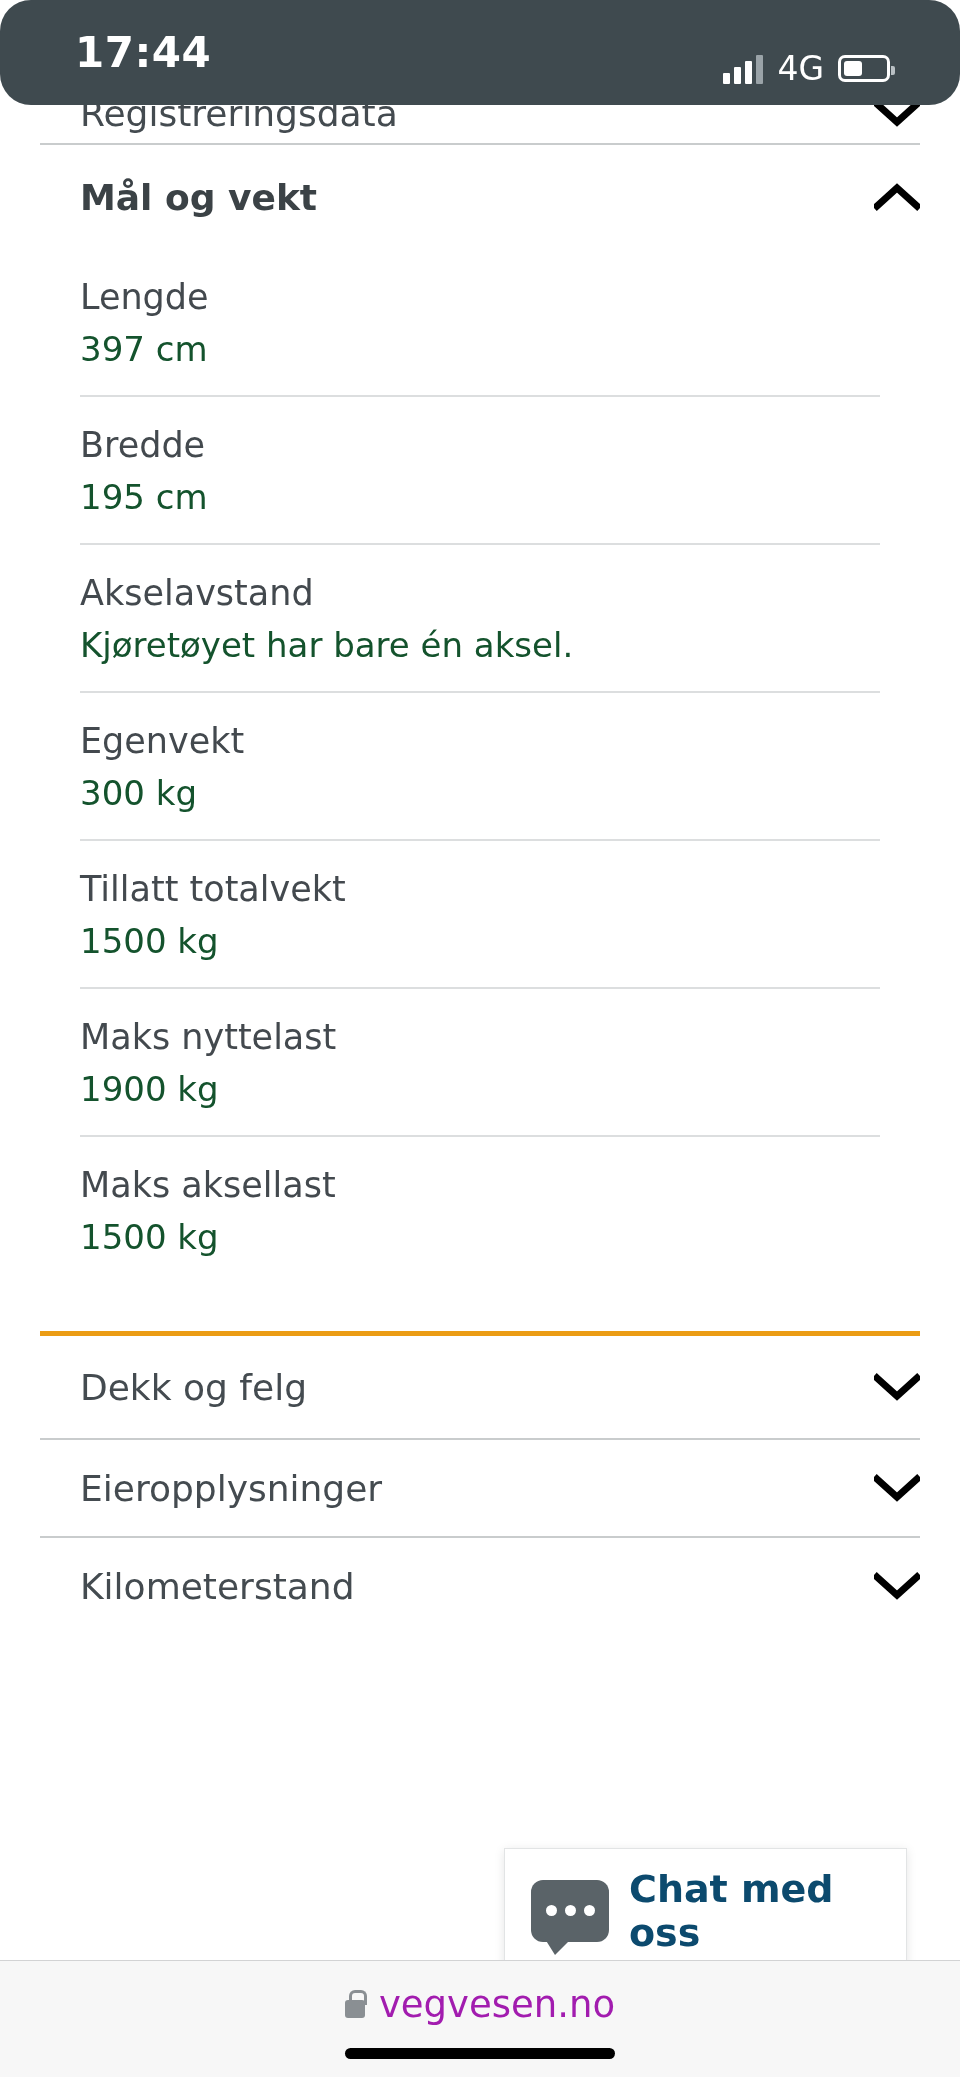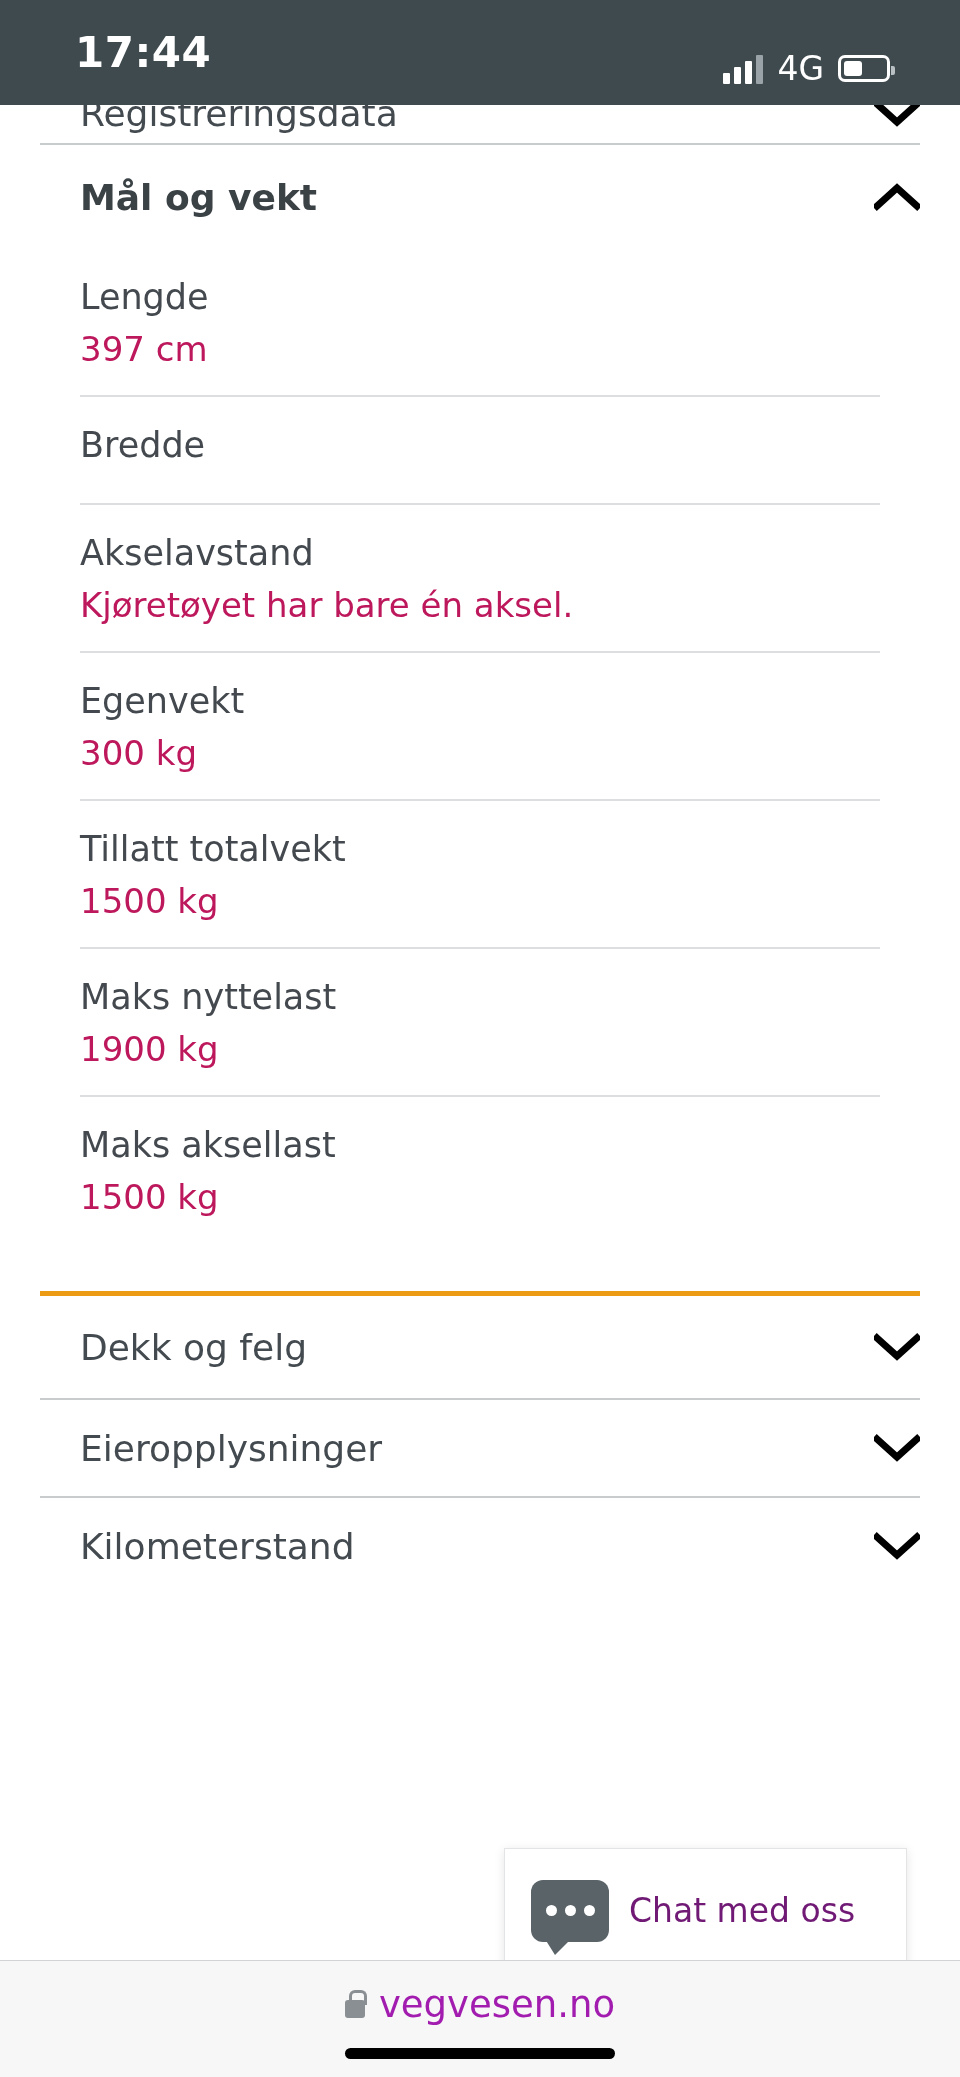"17:44" .status-bar { border-radius: none -> 31px }
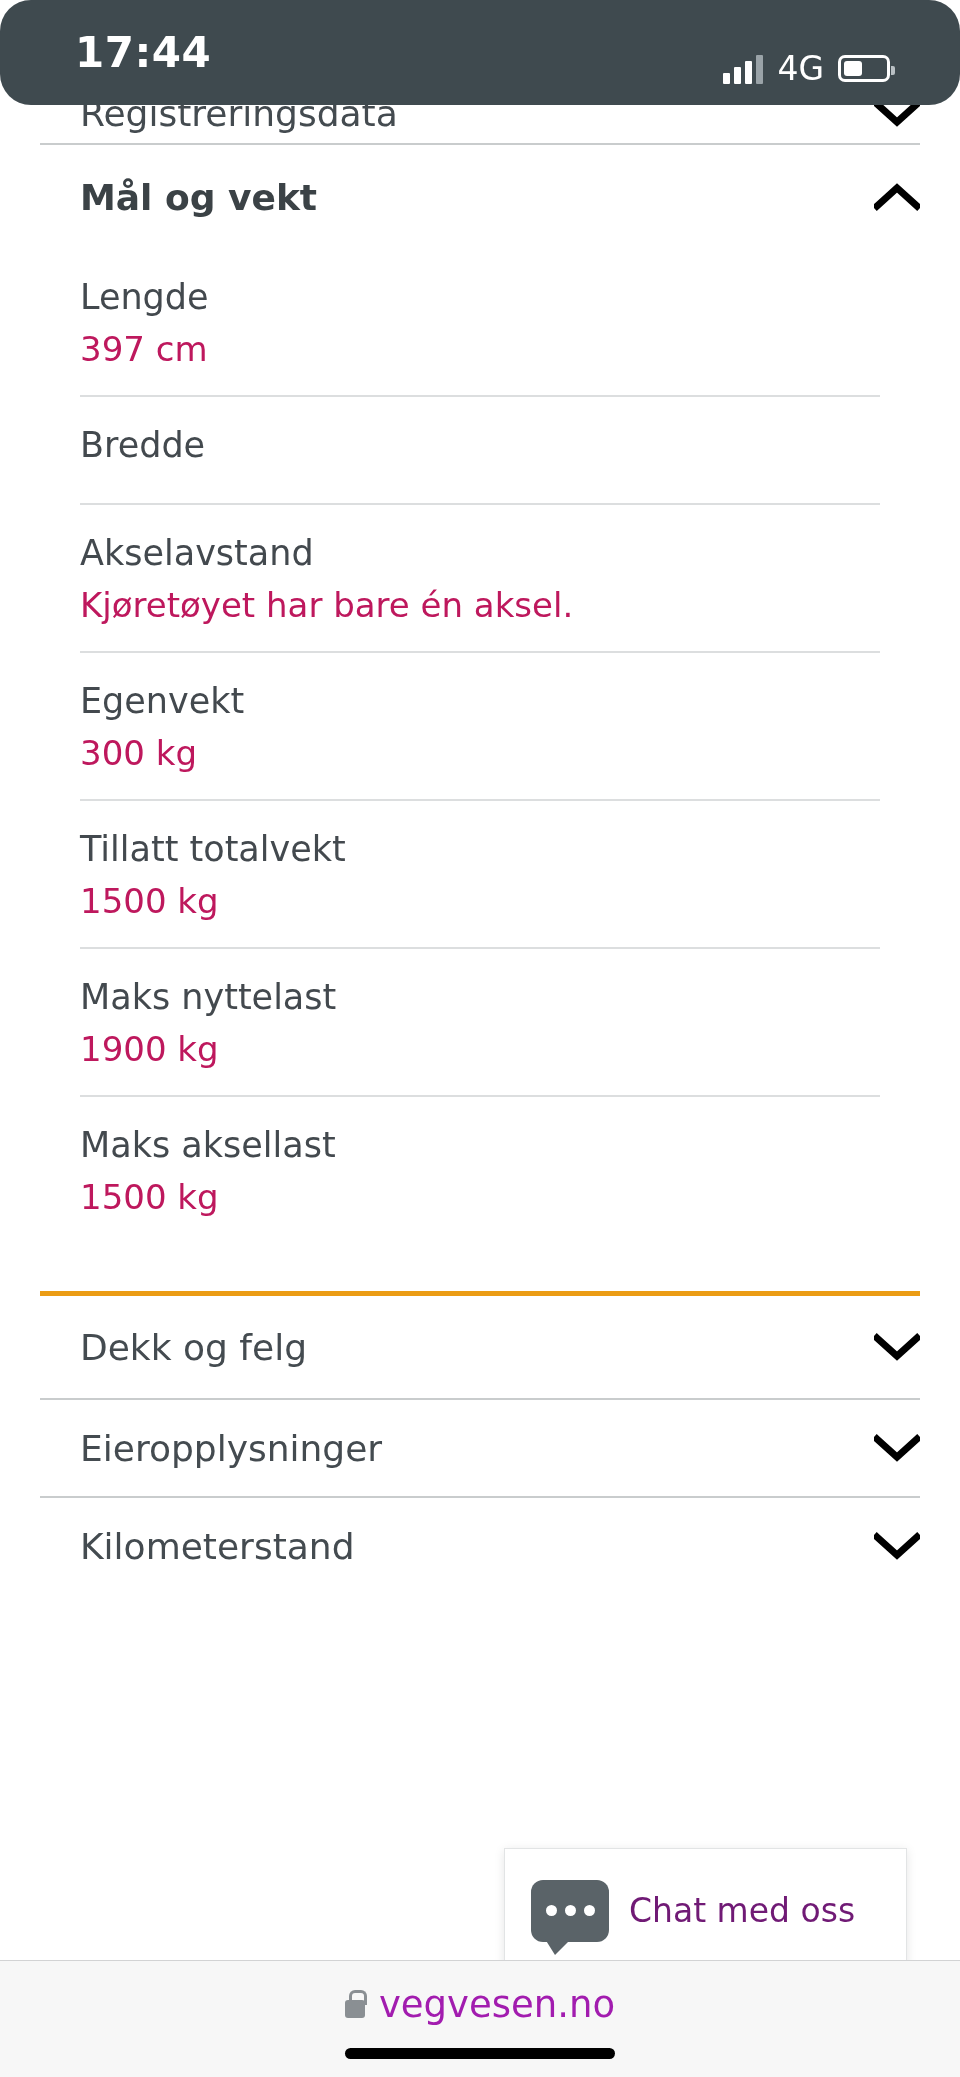"397 cm" .row-value { color: #be185d -> #14532d }
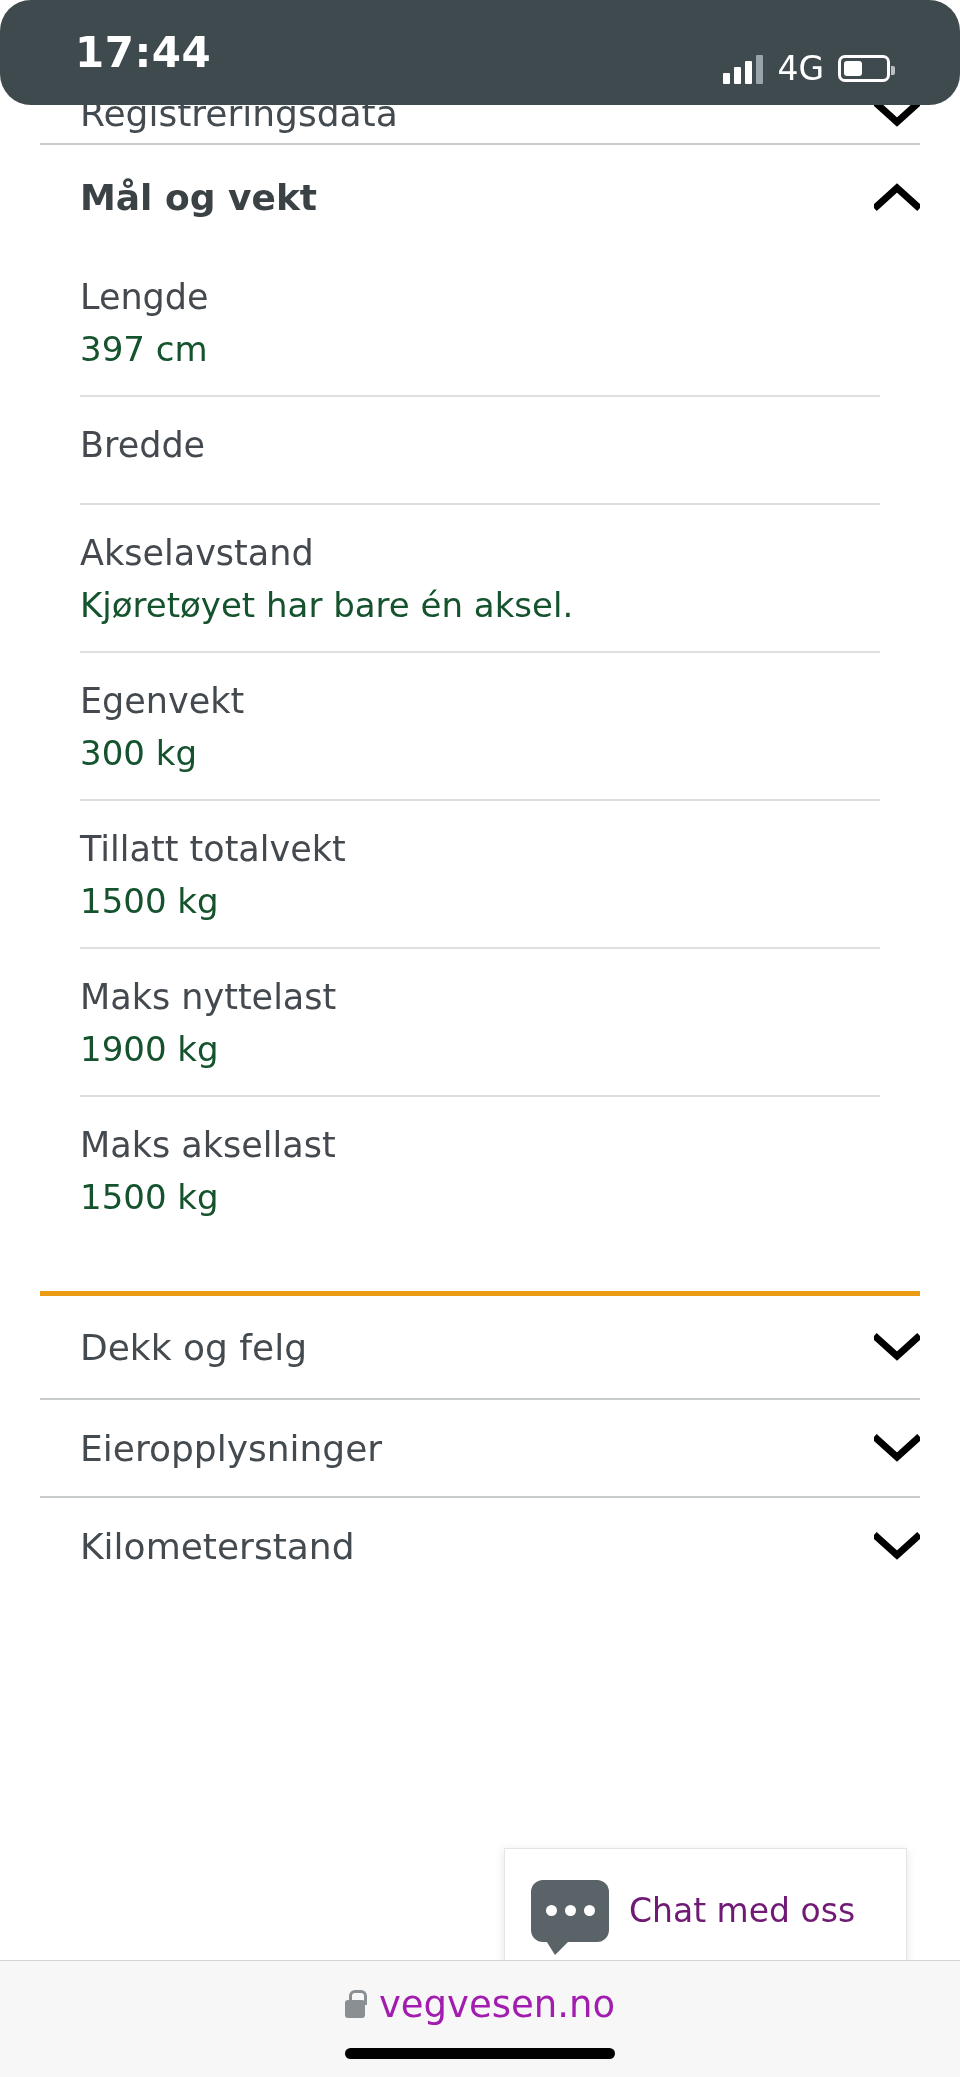"195 cm" div.row-value { html: none -> <div>195 cm</div> }
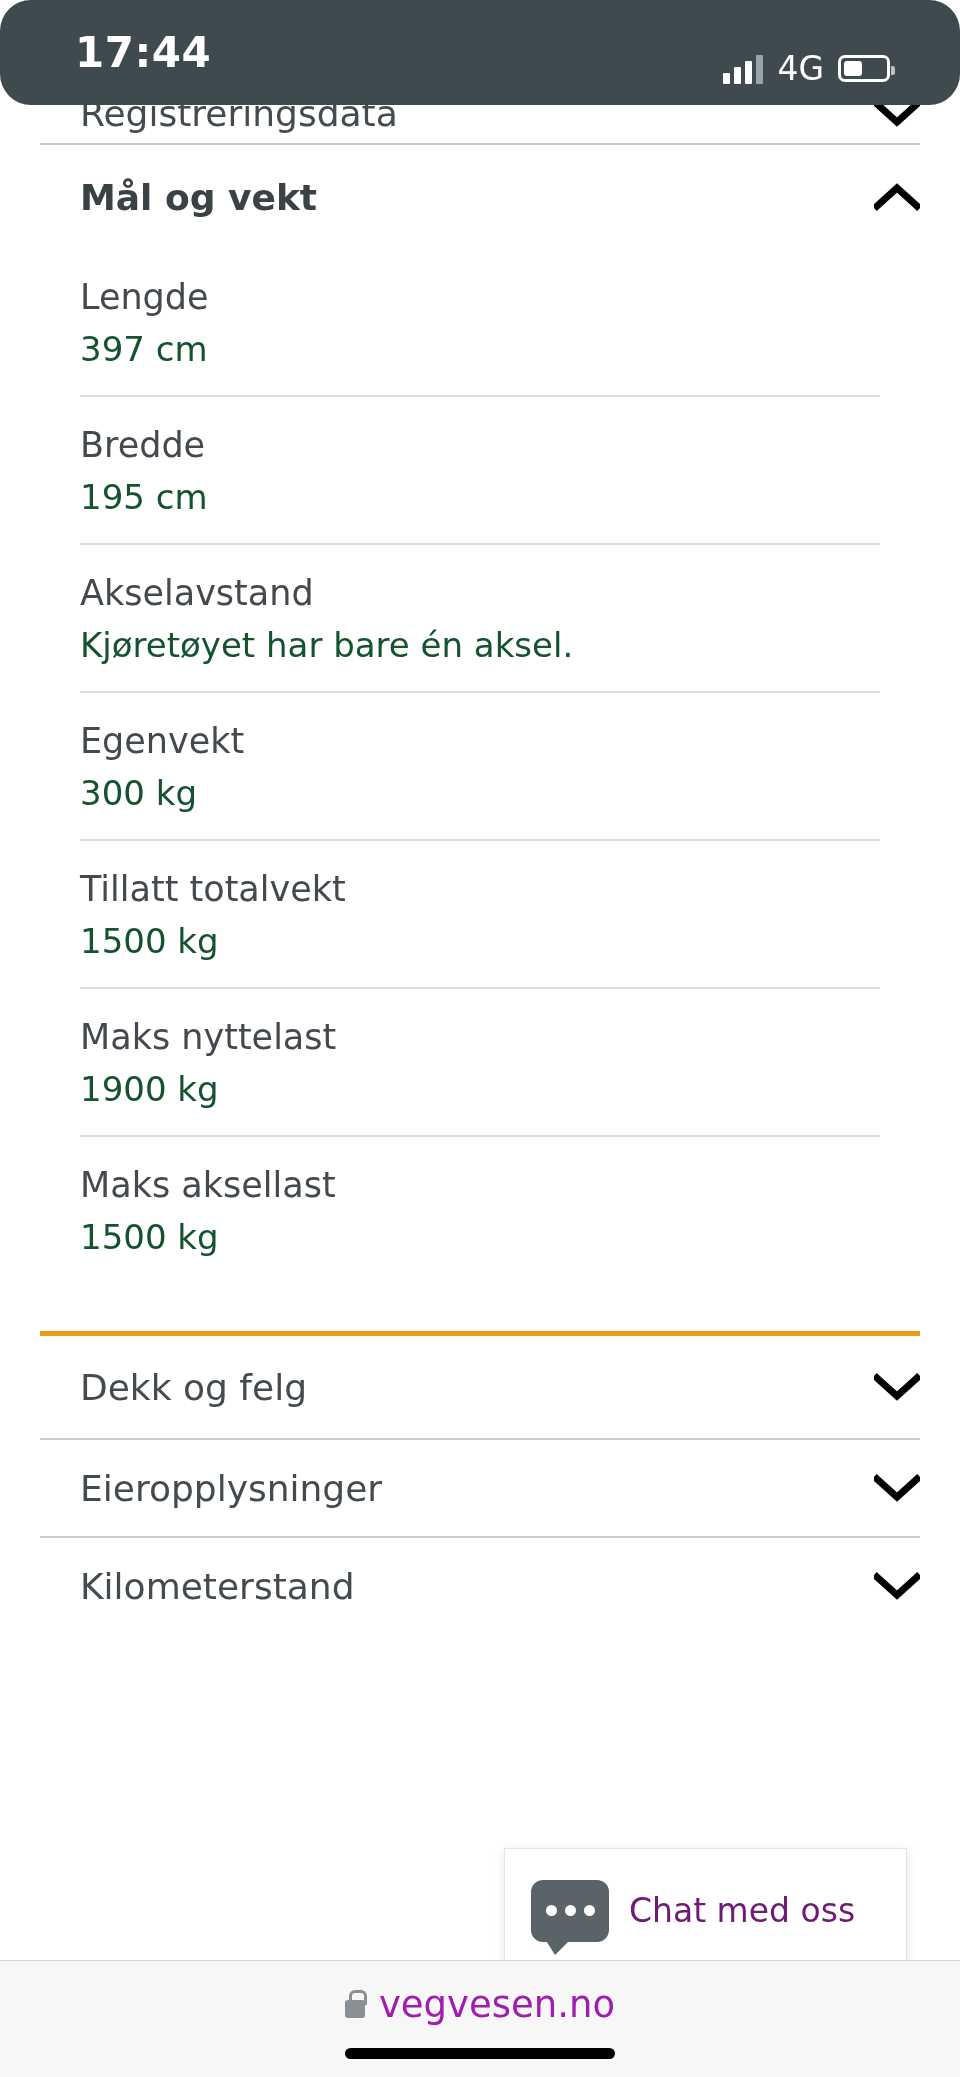"Chat med oss" .chat-label { color: #701a75 -> #0c4a6e; font-size: 33px -> 38px; font-weight: none -> bold }
